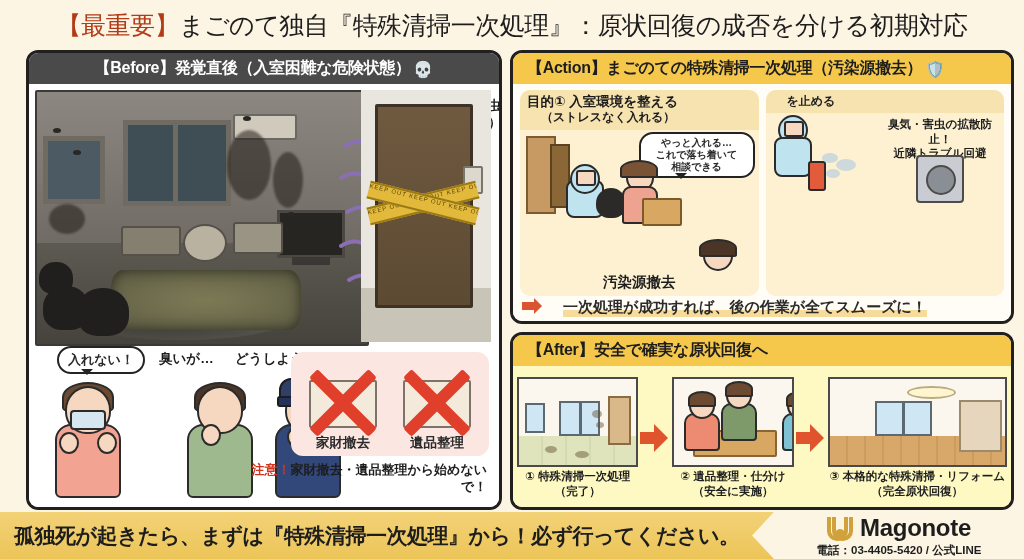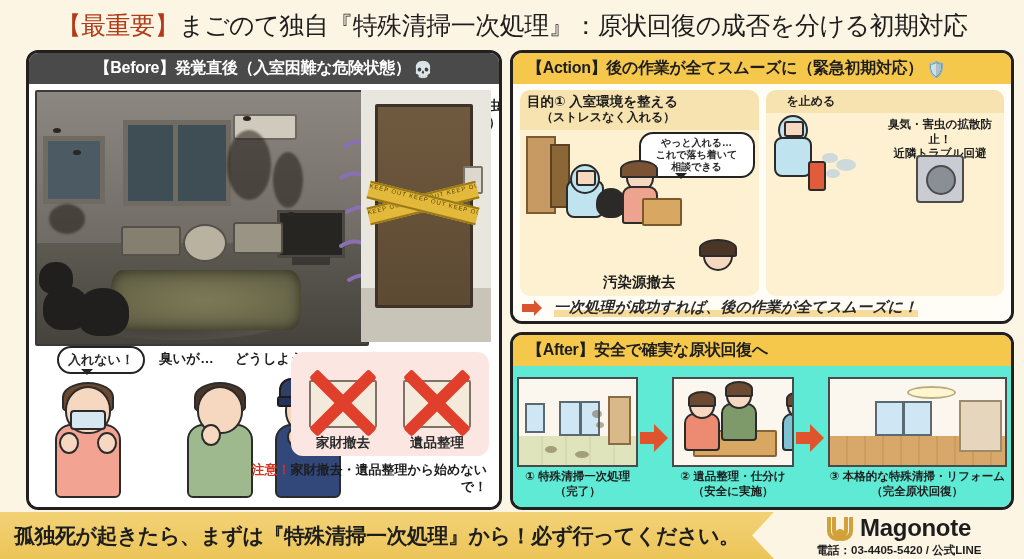"【Action】後の作業が全てスムーズに（緊急初期対応）" span { text: 後の作業が全てスムーズに（緊急初期対応 -> まごのての特殊清掃一次処理（汚染源撤去 }
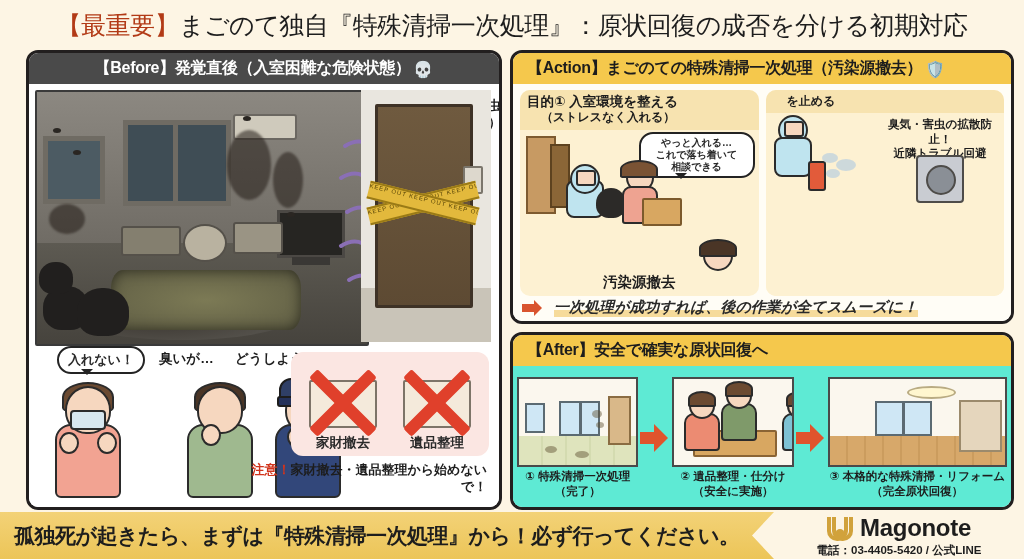"一次処理が成功すれば、後の作業が全てスムーズに！" .action-foot { align-items: center -> none; font-style: italic -> none; gap: 6px -> 15px }
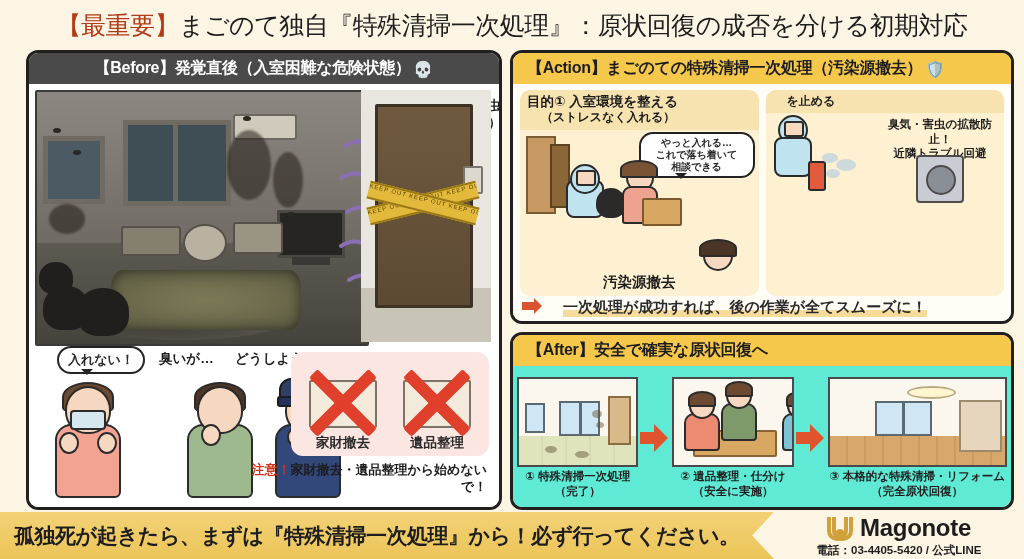"① 特殊清掃一次処理" .after-body { background: #5eead4 -> #fef9c3 }
